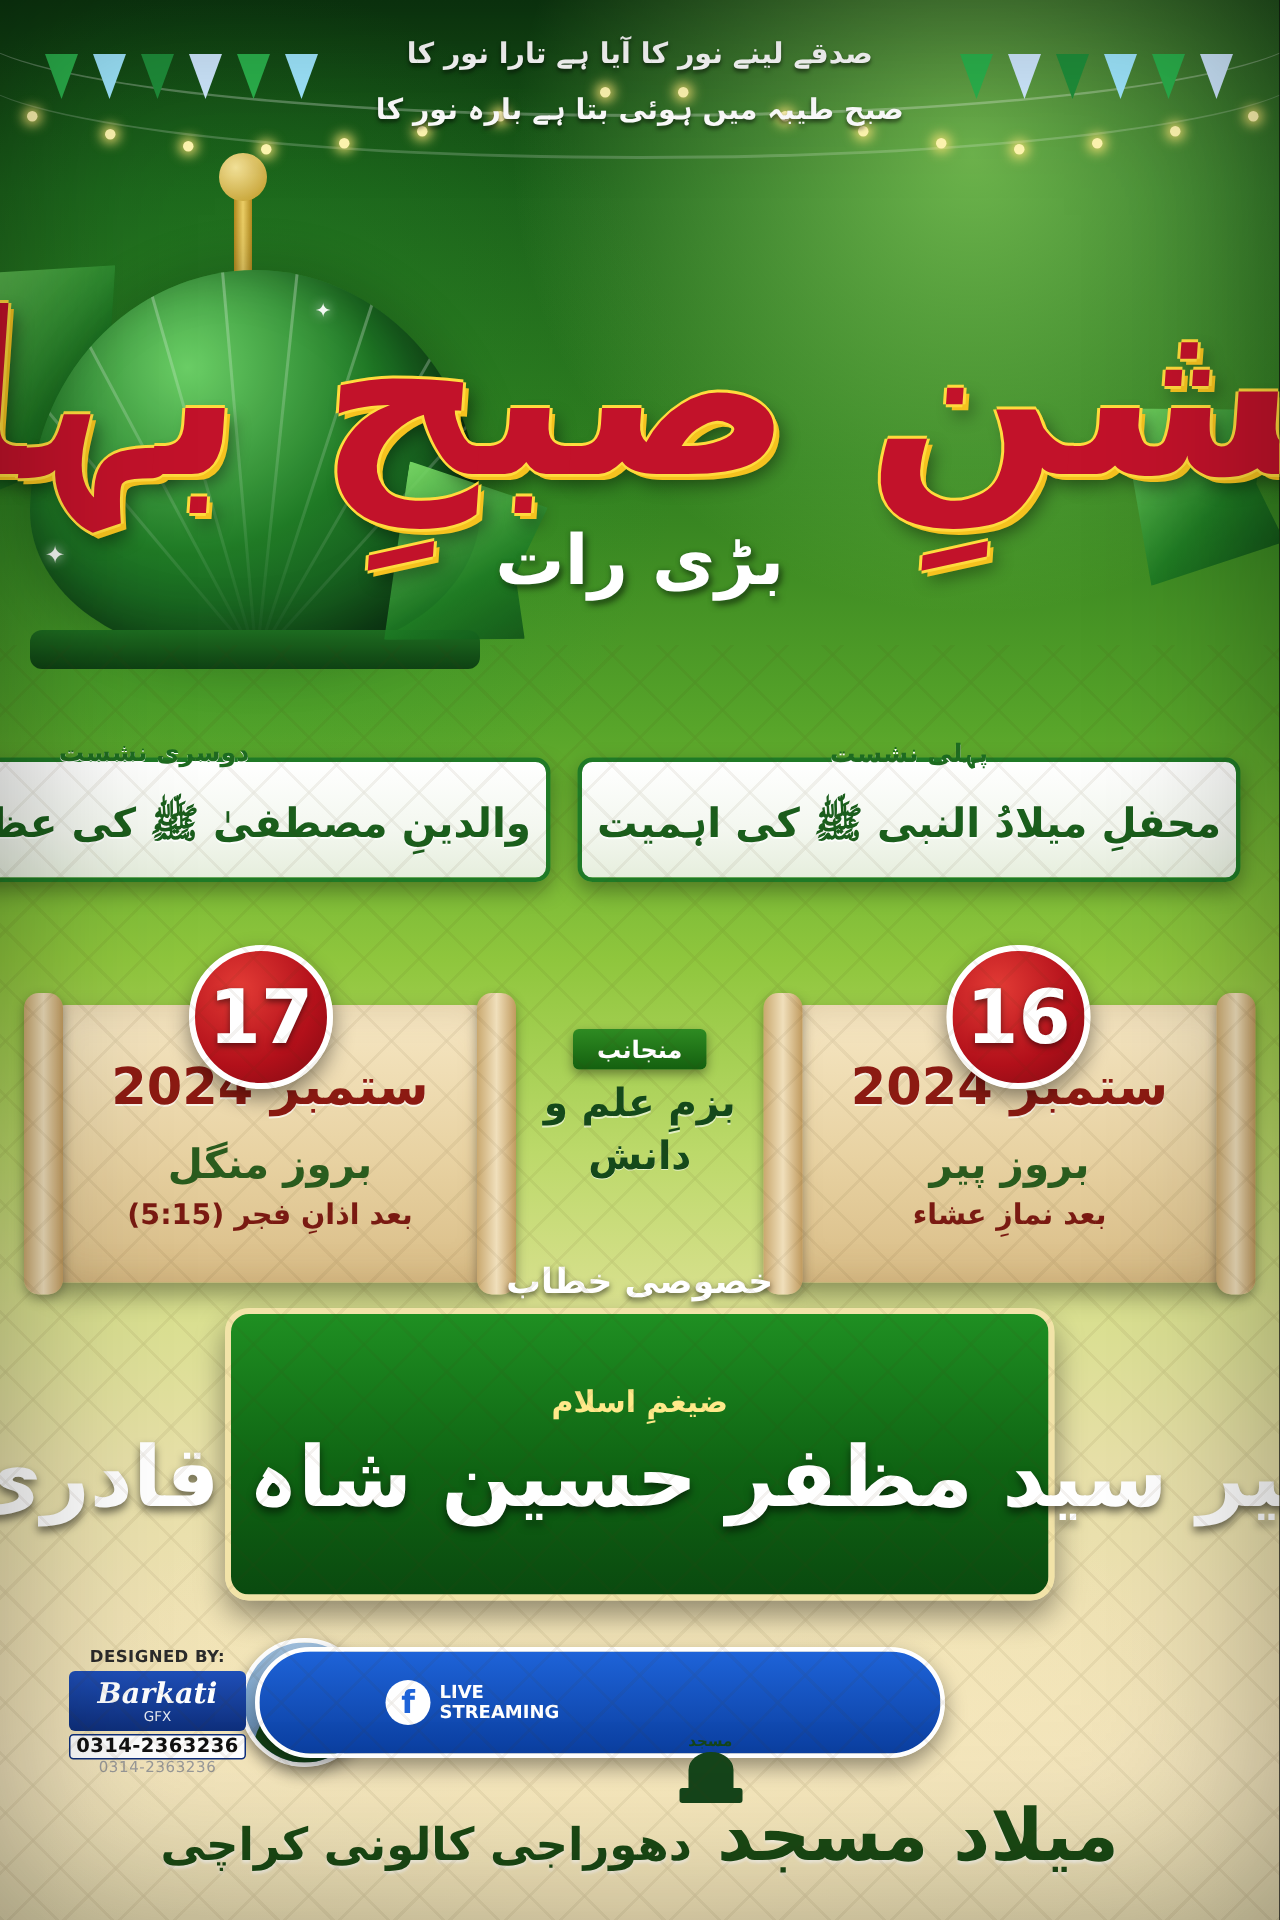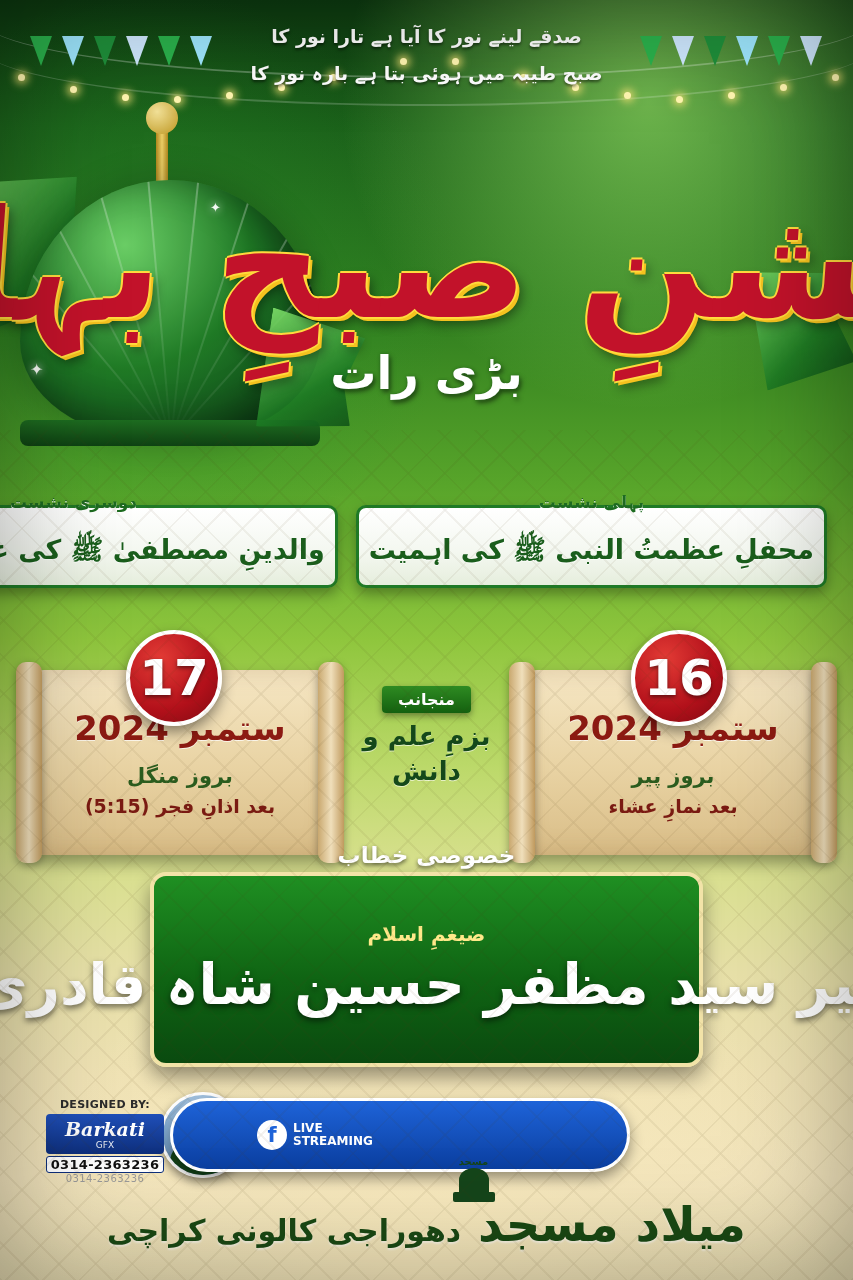"محفلِ عظمتُ النبی ﷺ کی" div.txt { text: عظمتُ -> میلادُ }
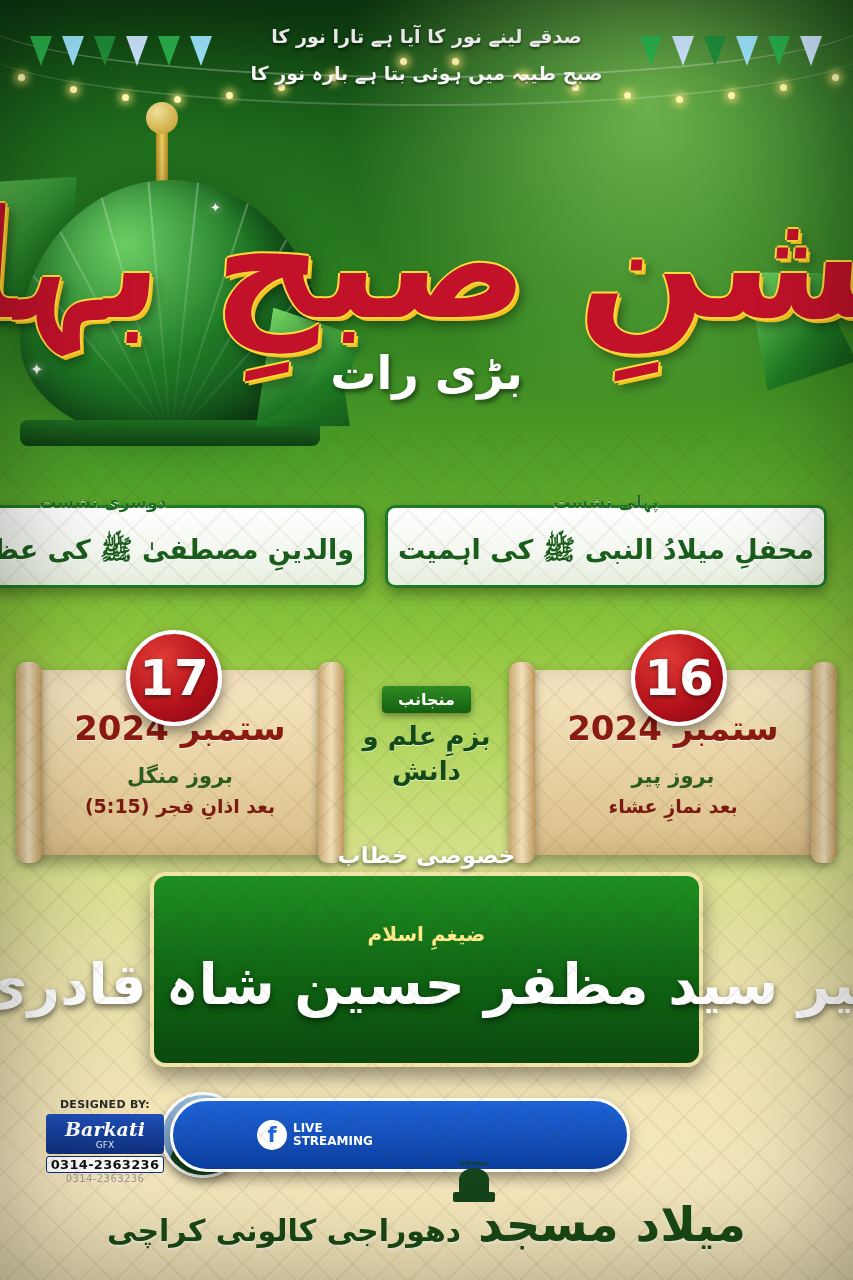"بروز منگل" .scroll .dday { font-size: 21px -> 27px }
